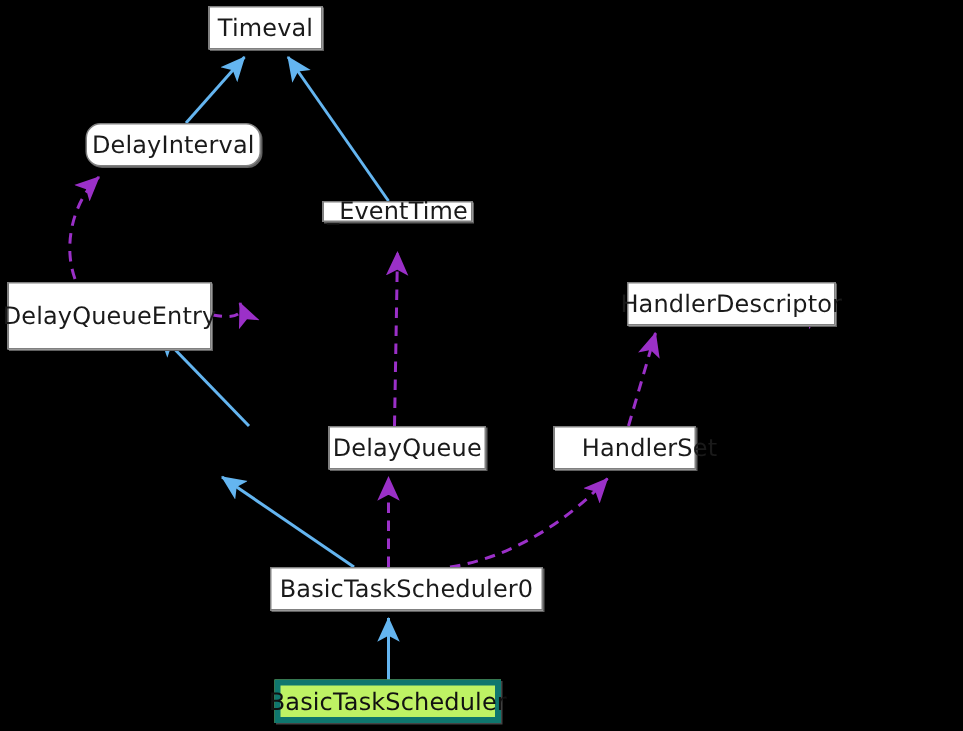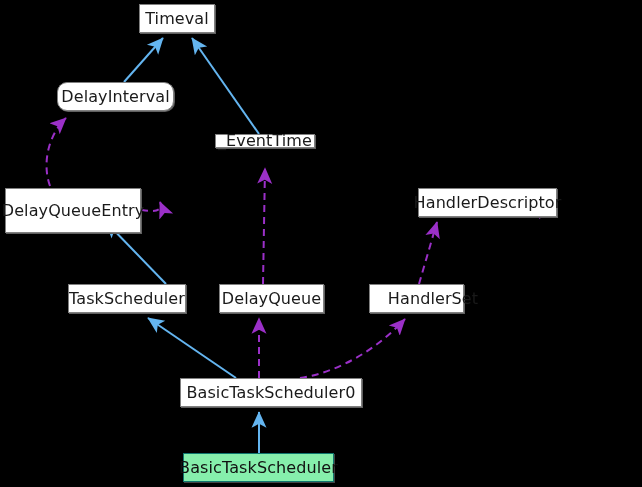"TaskScheduler" div.class-node { html: <div> <span>TaskScheduler</span> </div> -> none }
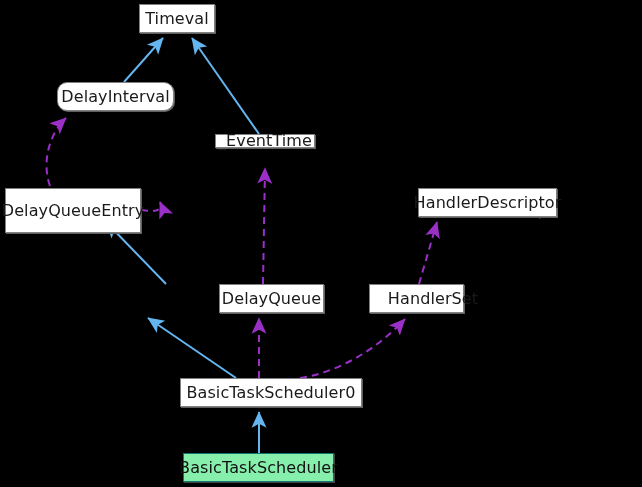"BasicTaskScheduler" .class-node.highlight { background: #86efac -> #bef264; border: 1px solid #0f766e -> 4px solid #0f766e }
